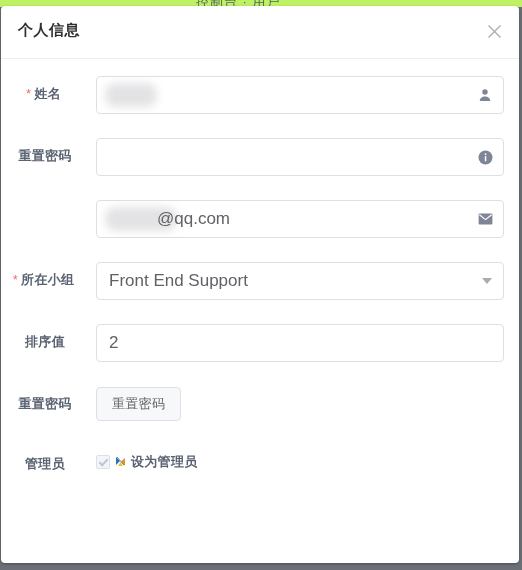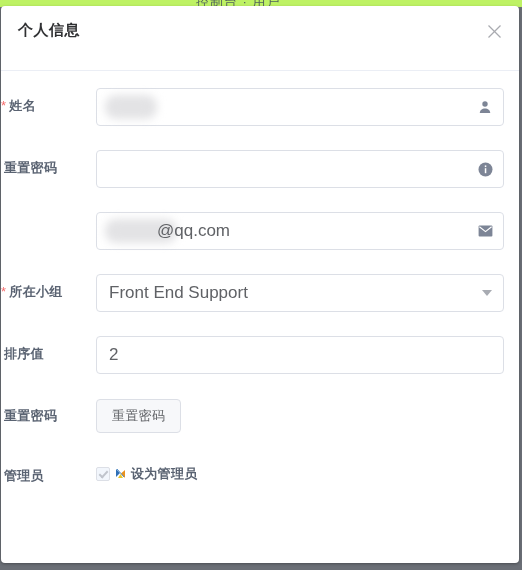"个人信息" .dialog-header { height: 65px -> 53px }
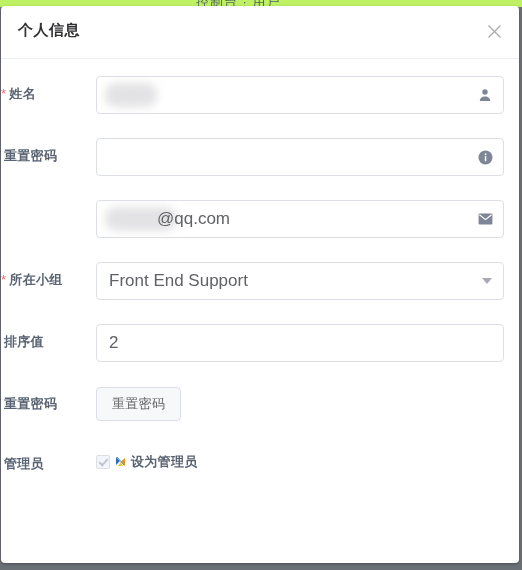"* 姓名" .form-label { text-align: left -> center }
